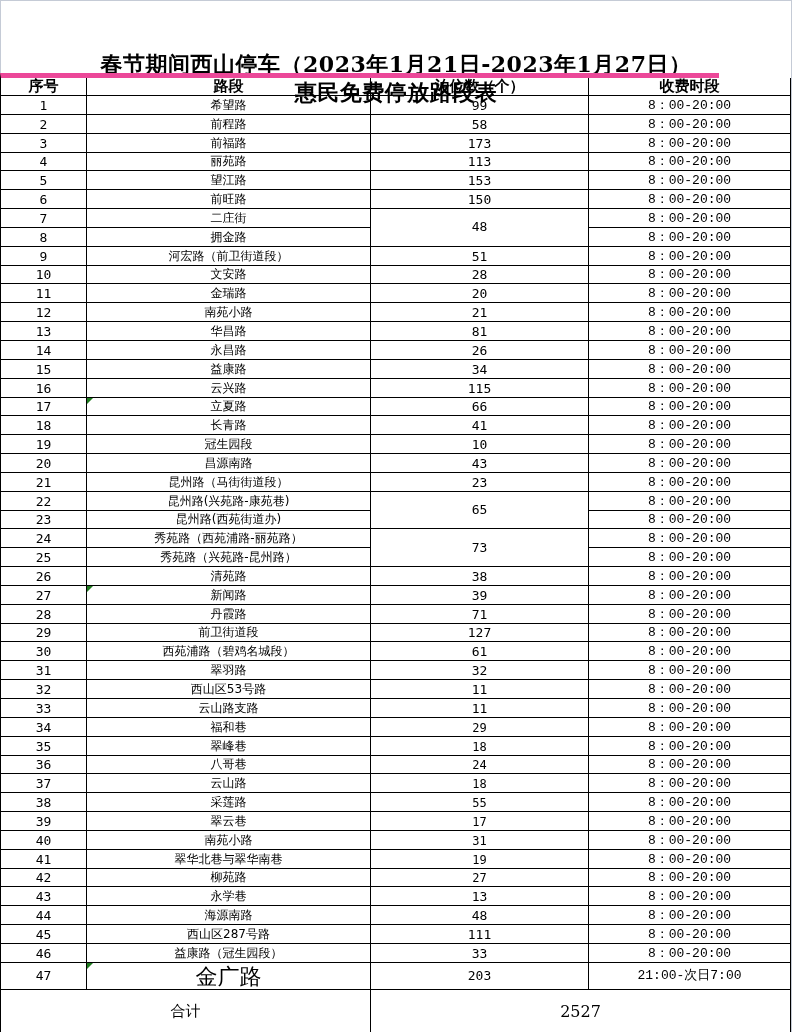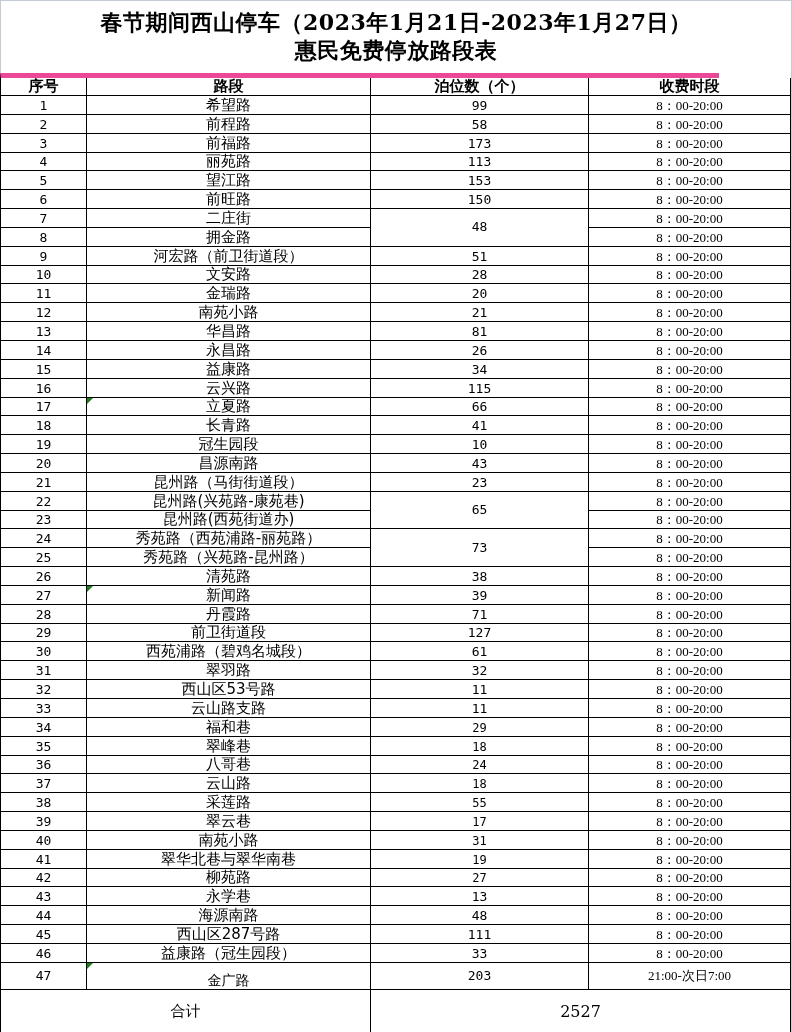"春节期间西山停车（2023年1月21日-2023年1月27日）" .title { margin-top: none -> 42px }
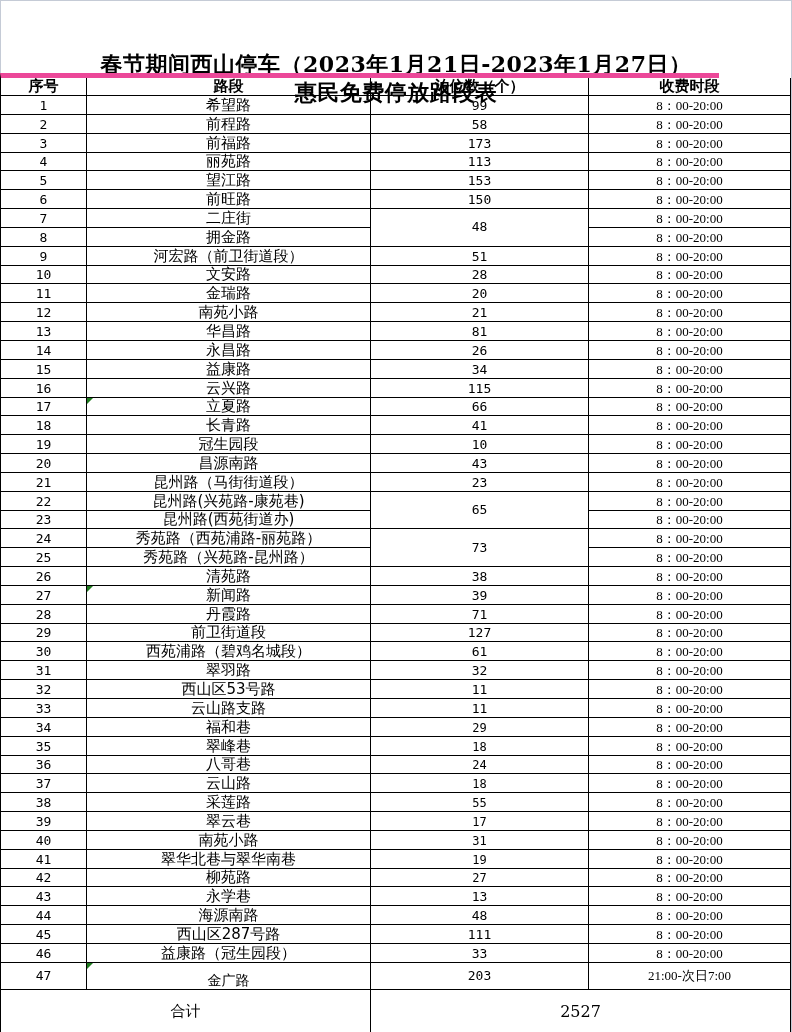"希望路" .road { font-size: 15px -> 12px }
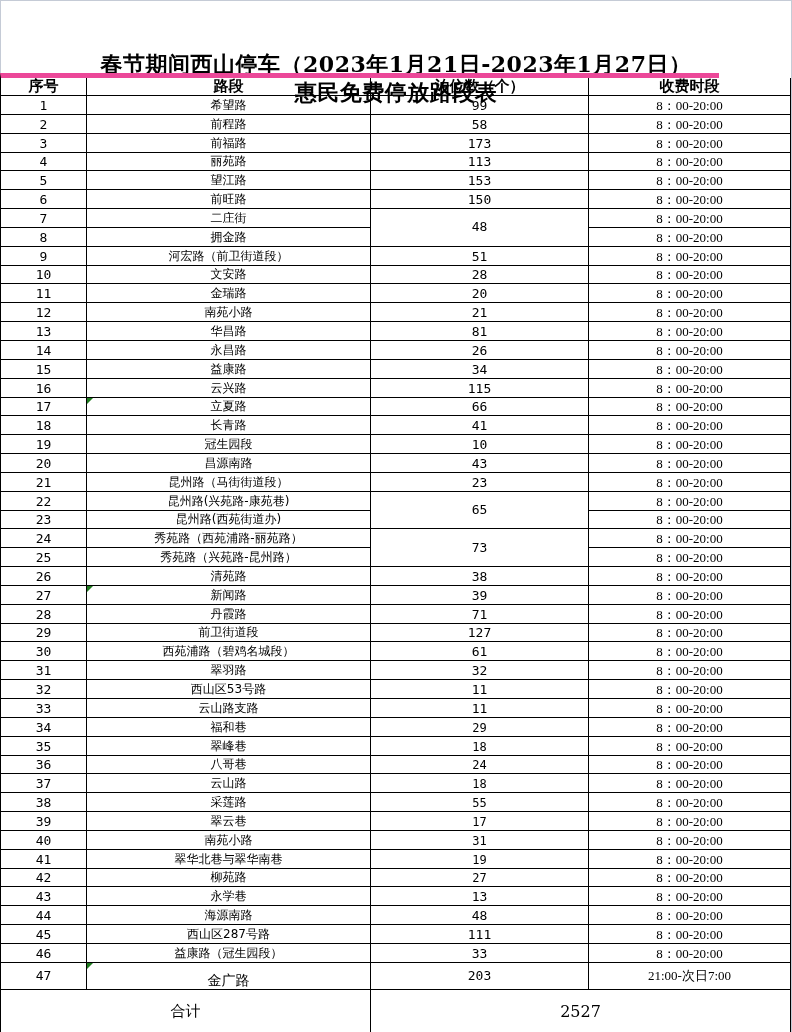"8：00-20:00" .time { font-family: Liberation Serif, serif -> Liberation Mono, monospace }
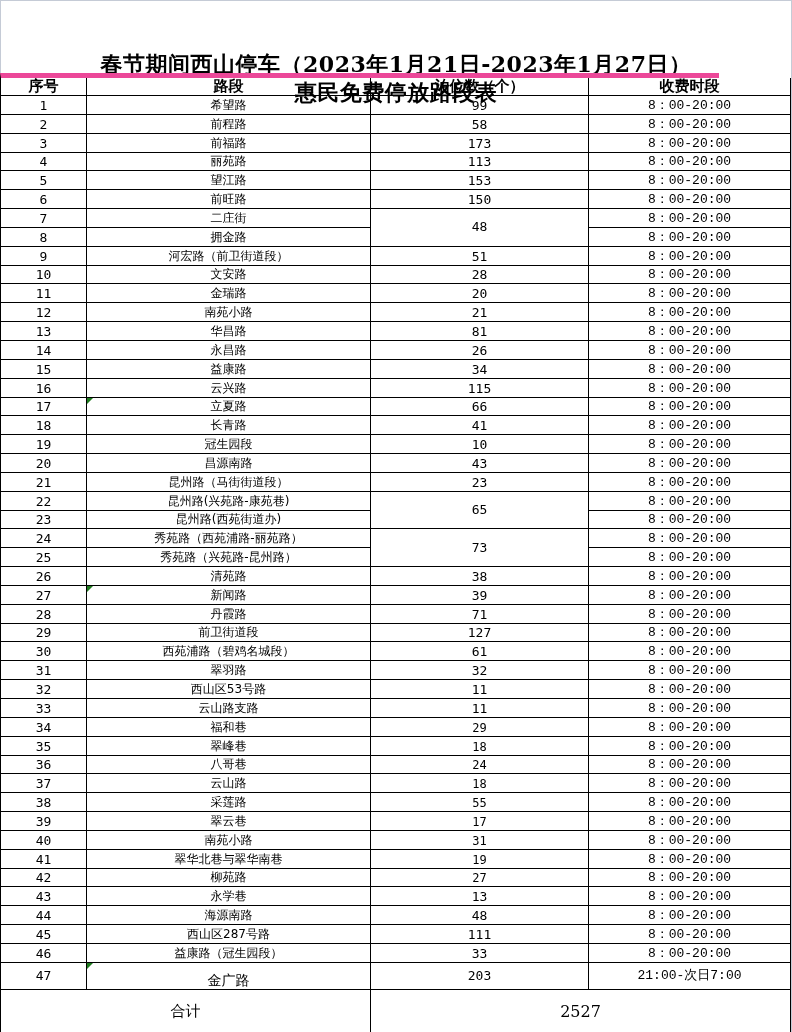"金广路" .big { align-items: flex-end -> none; font-size: 14px -> 22px }
